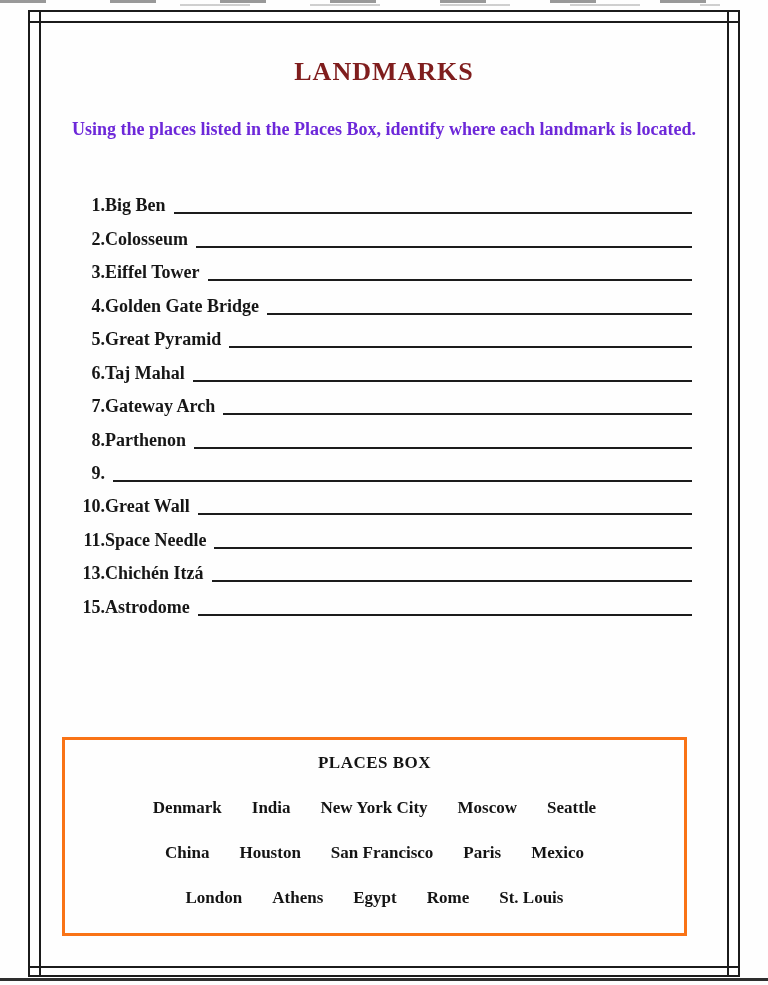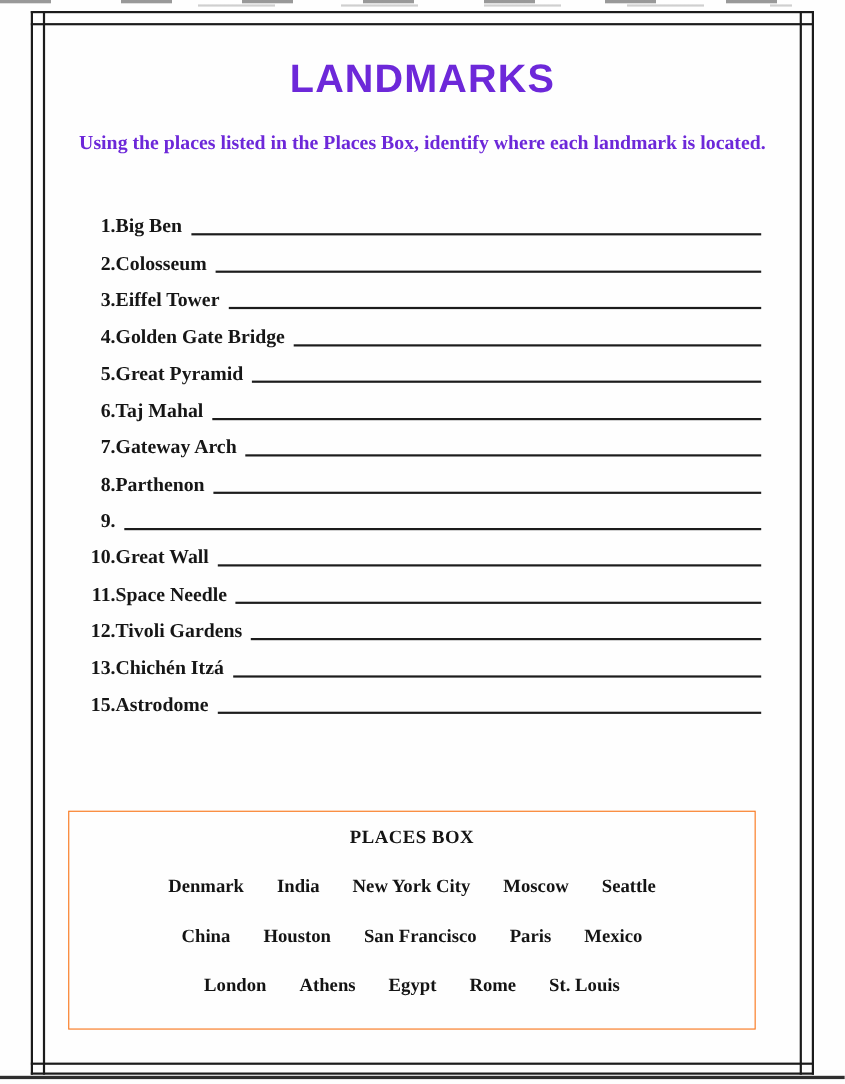"LANDMARKS" .page-title { color: #6d28d9 -> #7f1d1d; font-family: Liberation Sans, sans-serif -> Liberation Serif, serif; font-size: 36px -> 26px }
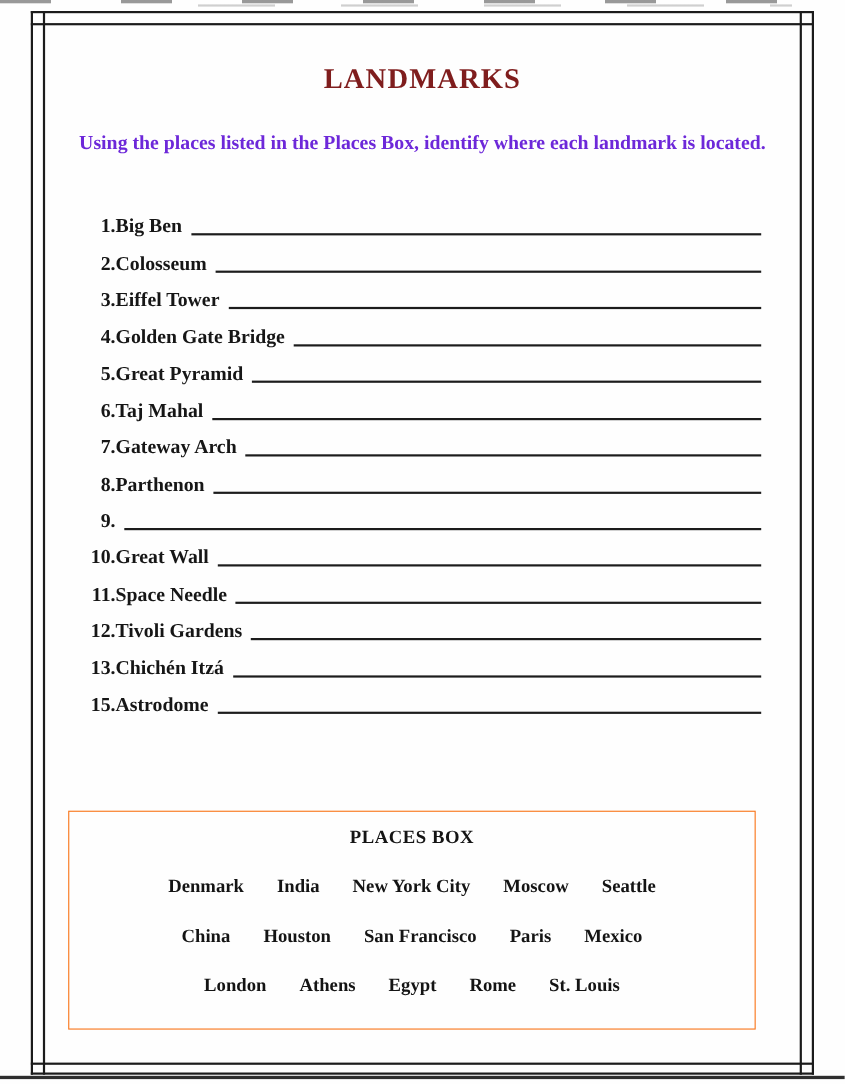"12." div.row { html: <div> <span>12.</span> <span>Tivoli Gardens</span> <span></span> </div> -> none }
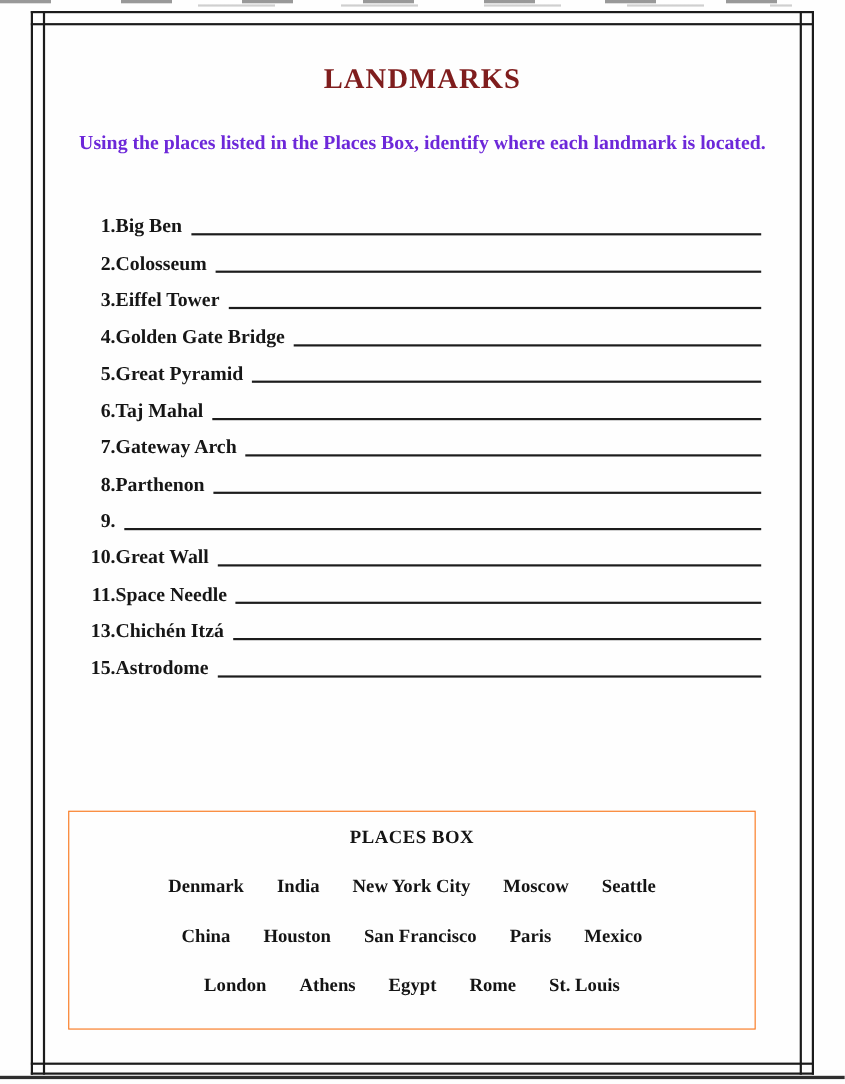"PLACES BOX" .places-box { border: 1px solid #f97316 -> 3px solid #f97316 }
